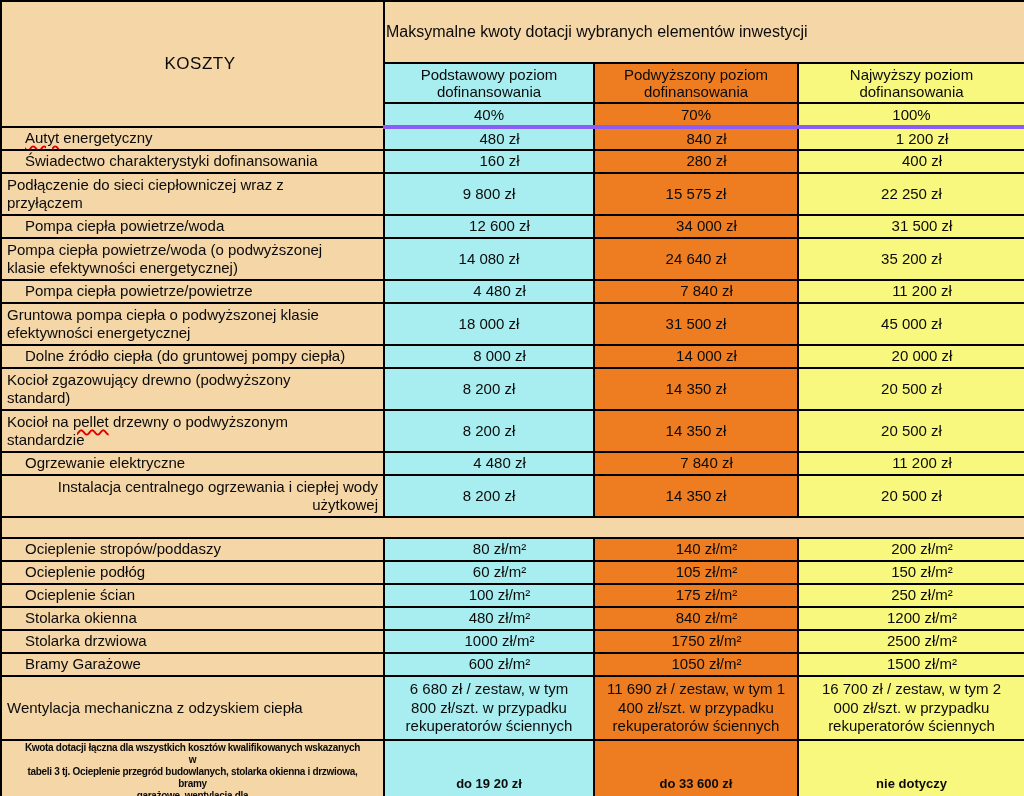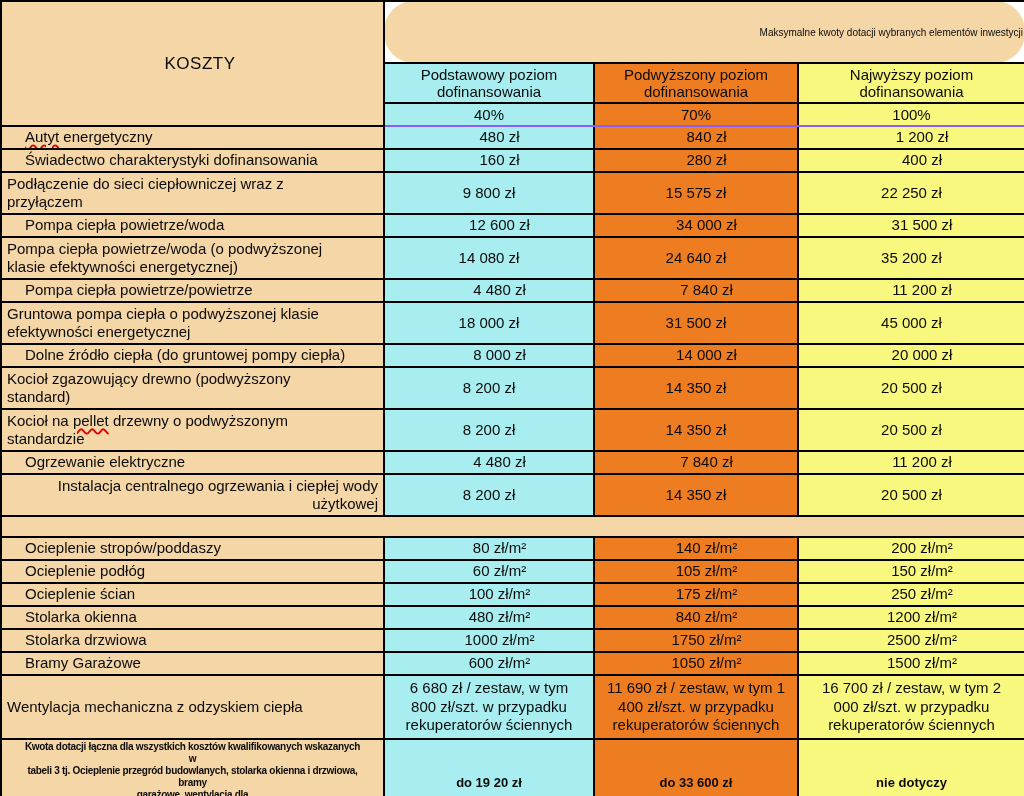"Maksymalne kwoty dotacji wybranych" td.main-header-cell { border-radius: 30px -> none; font-size: 10px -> 16px; text-align: right -> left }
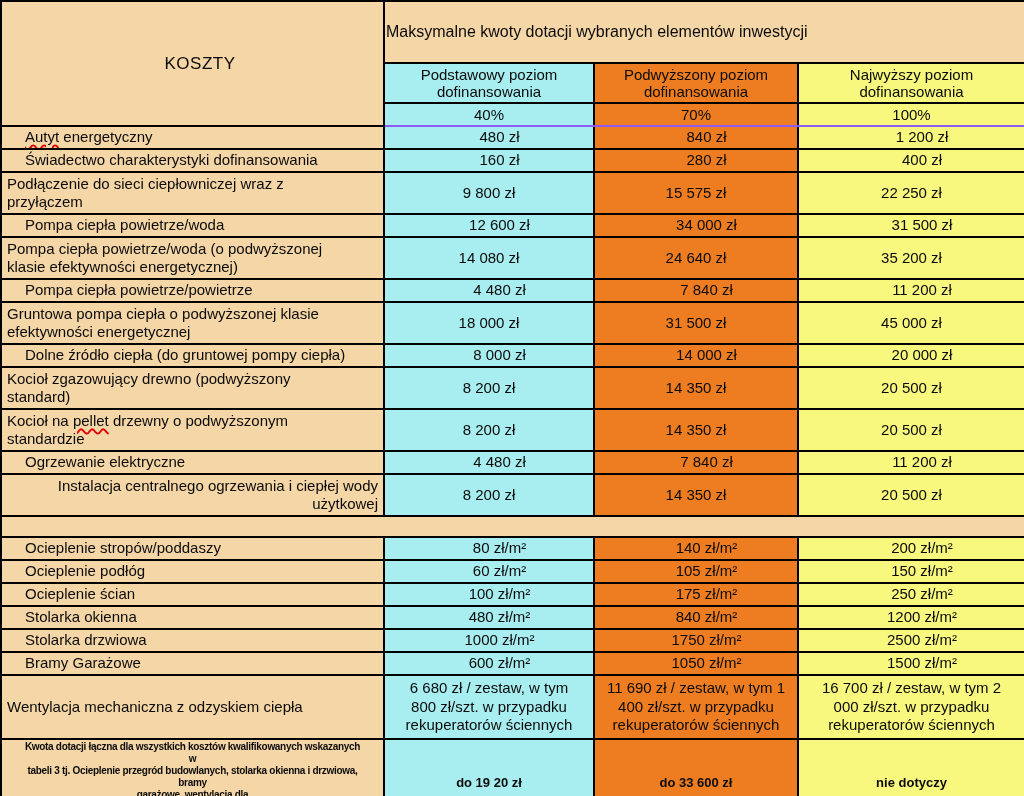"40%" tr.hdr-pct td { border-bottom: 2px solid #8b5cf6 -> 4px solid #8b5cf6 }
